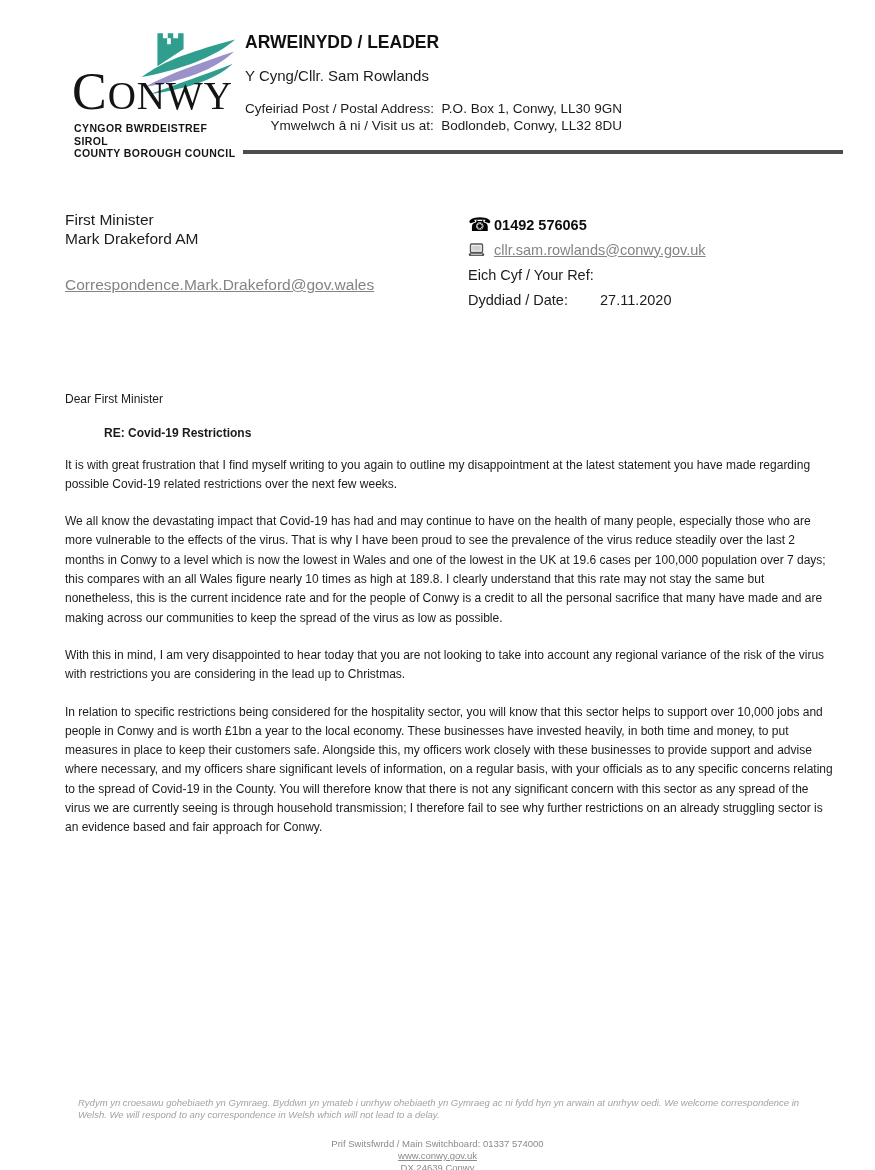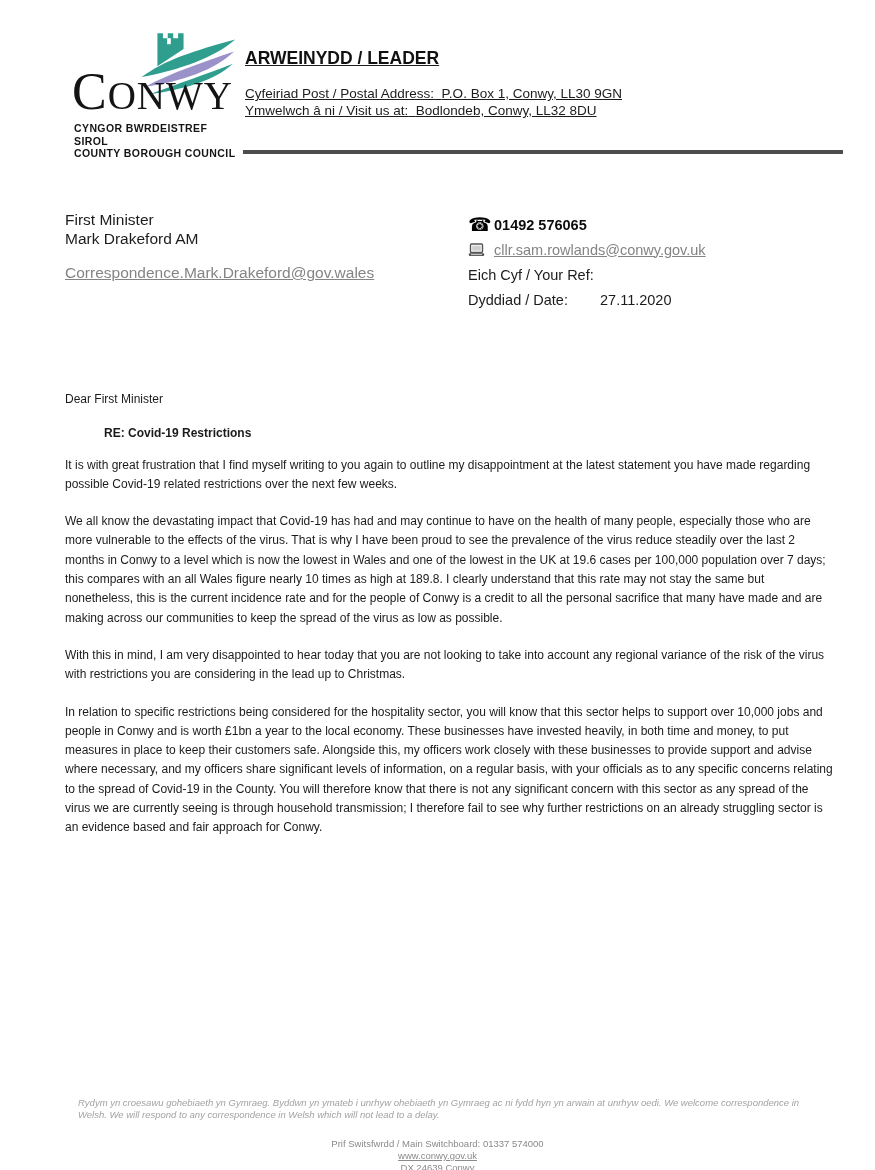"ARWEINYDD / LEADER" .head-right { text-decoration: underline -> none; top: 48px -> 32px }
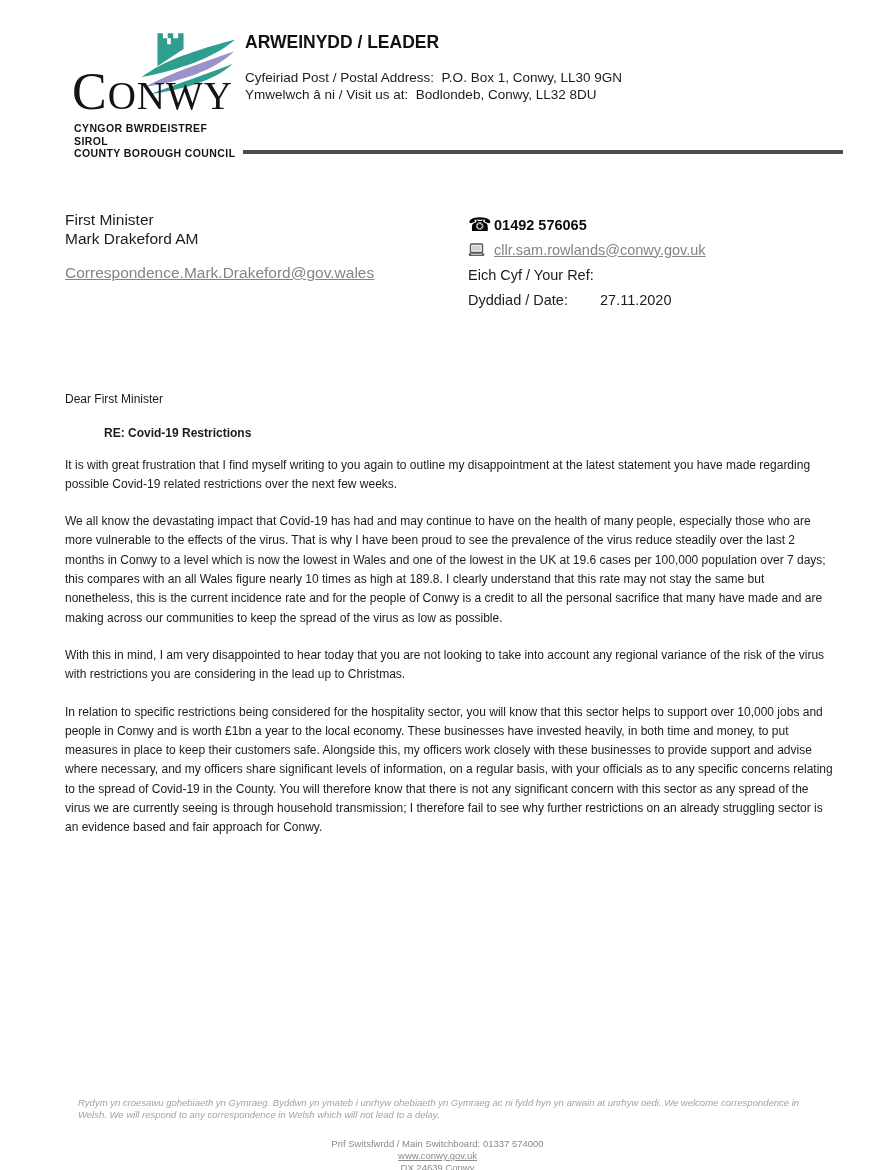"Y Cyng/Cllr. Sam Rowlands" div.head-name { html: none -> <div>Y Cyng/Cllr. Sam Rowlands</div> }
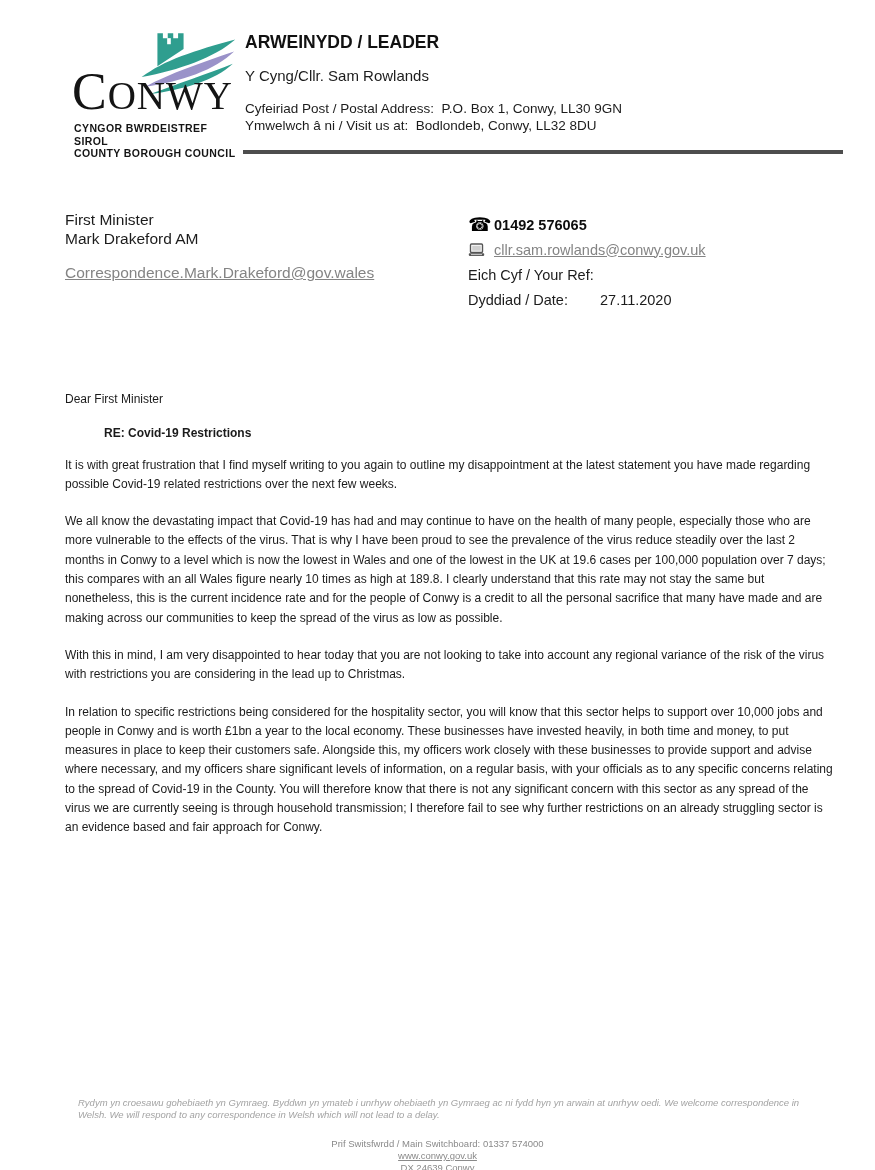"Cyfeiriad Post / Postal Address:" .head-addr { text-align: none -> right }
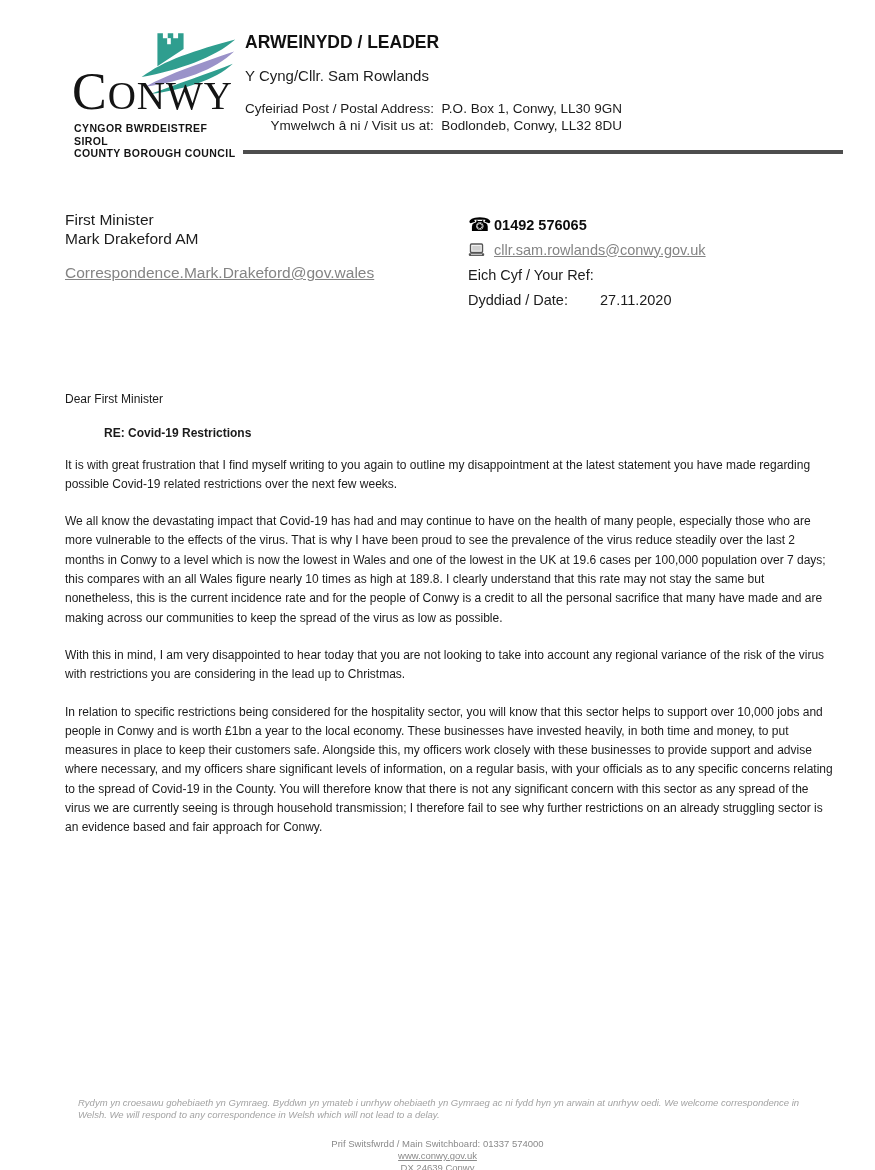"Correspondence.Mark.Drakeford@gov.wales" .recipient-email { margin-top: 15px -> 27px }
